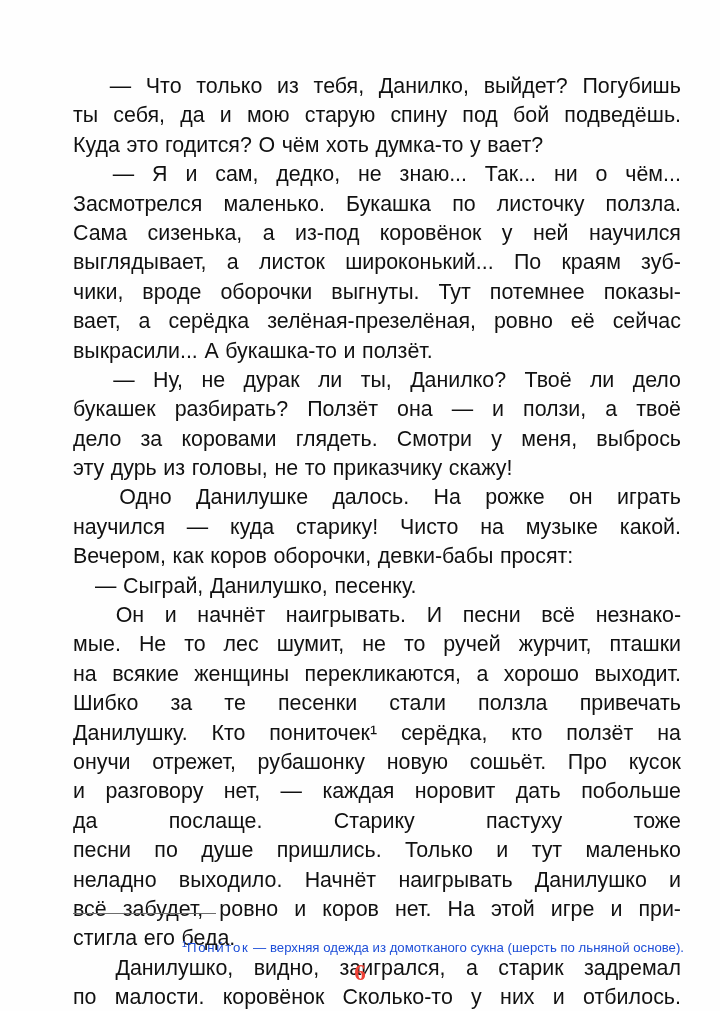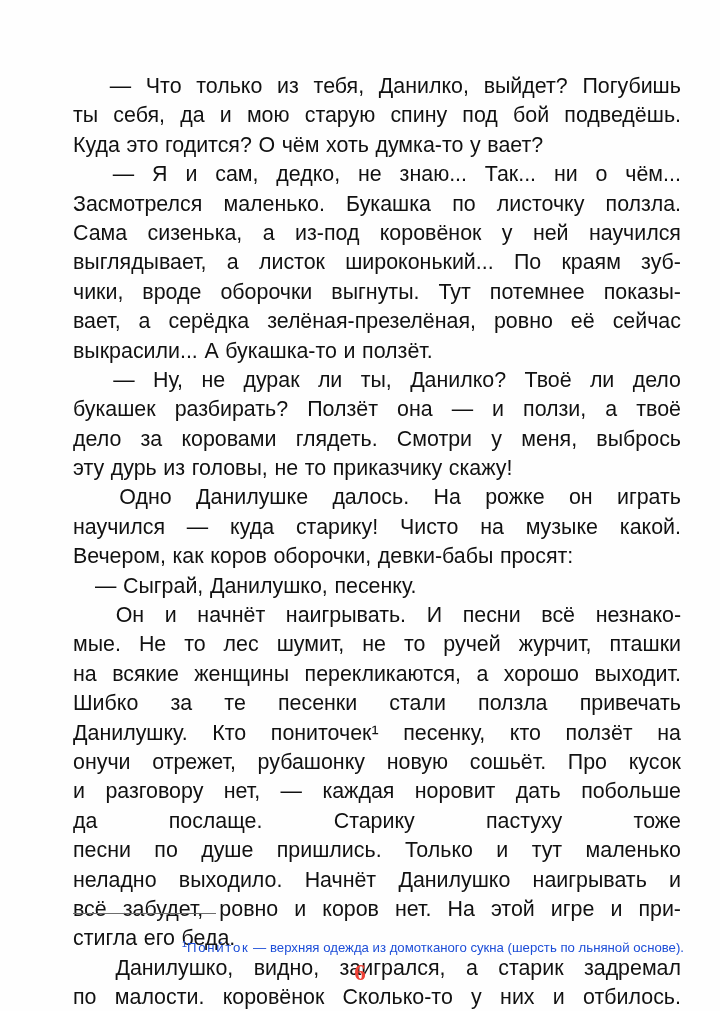"песенку," span.w { text: песенку -> серёдка }
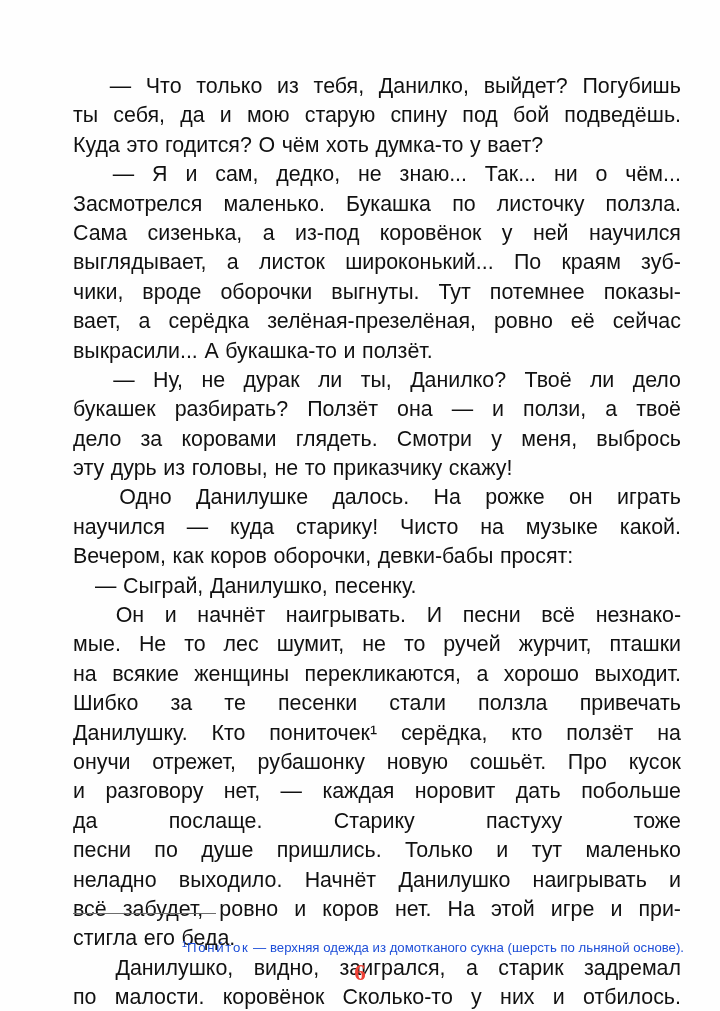"Данилушко" span.w { order: before "наигрывать" -> after "наигрывать" }
